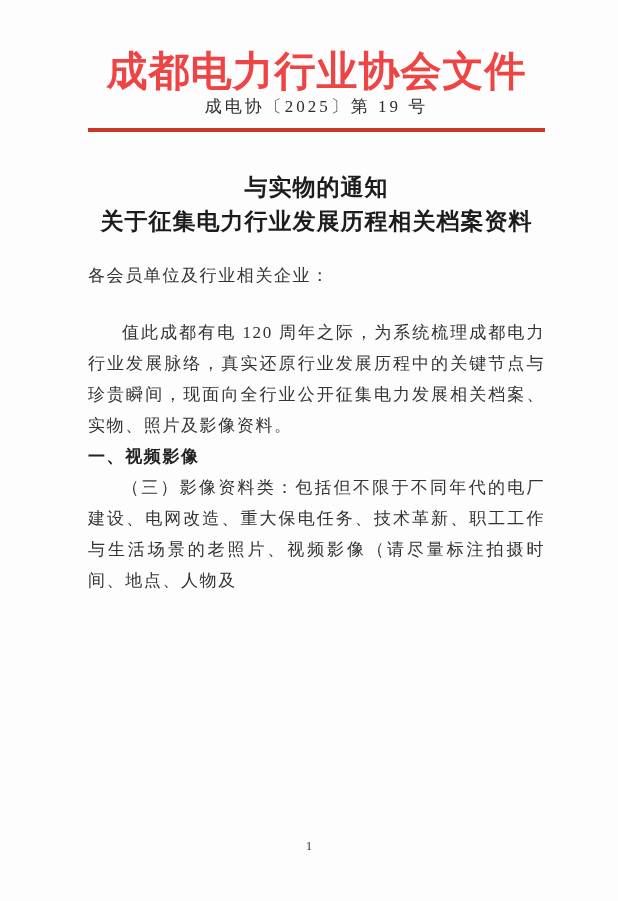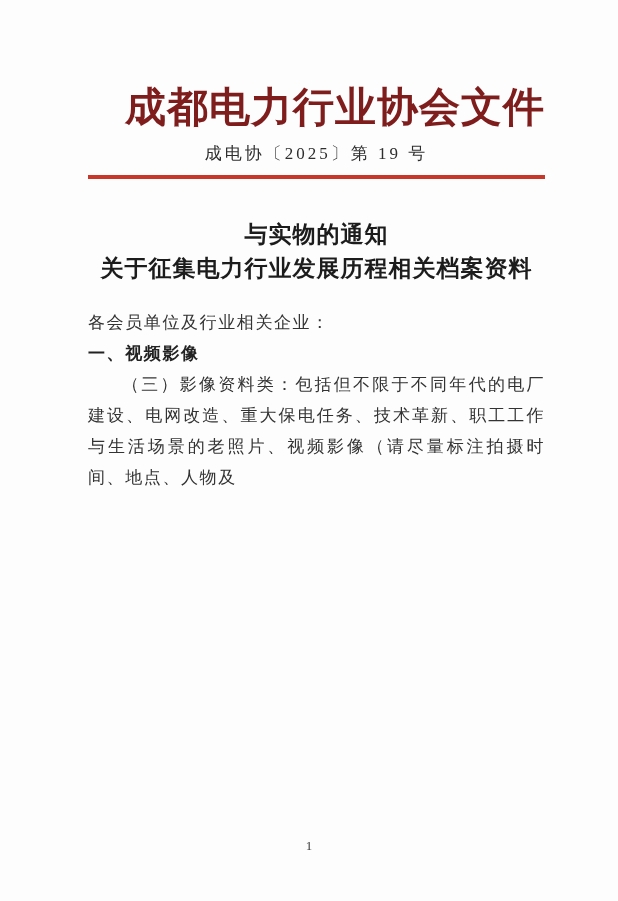"成都电力行业协会文件" .org-header { color: #7f1d1d -> #ef4444; margin-top: 84px -> 48px; text-align: right -> center }
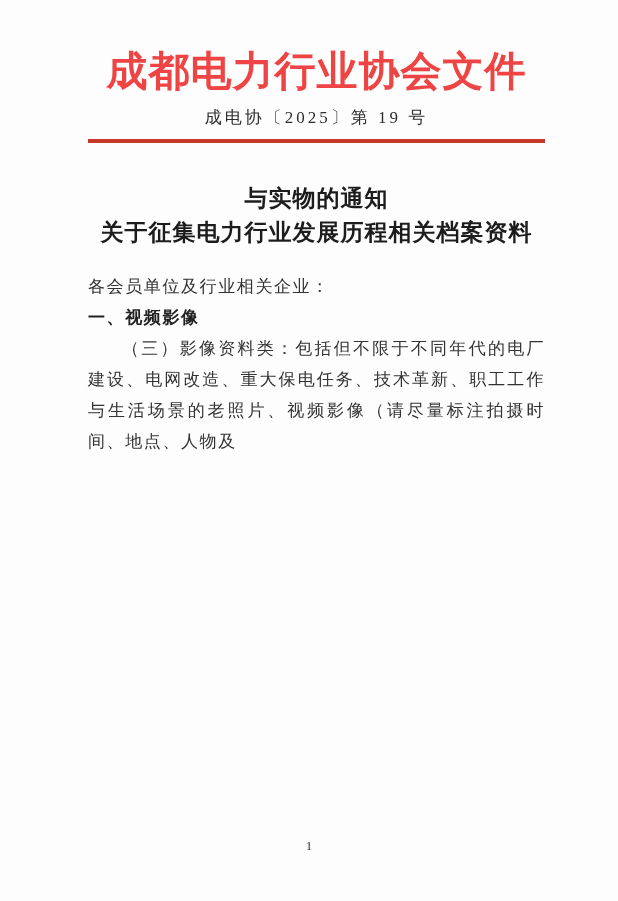"成电协〔2025〕第 19 号" .doc-number { margin-top: 11px -> none }
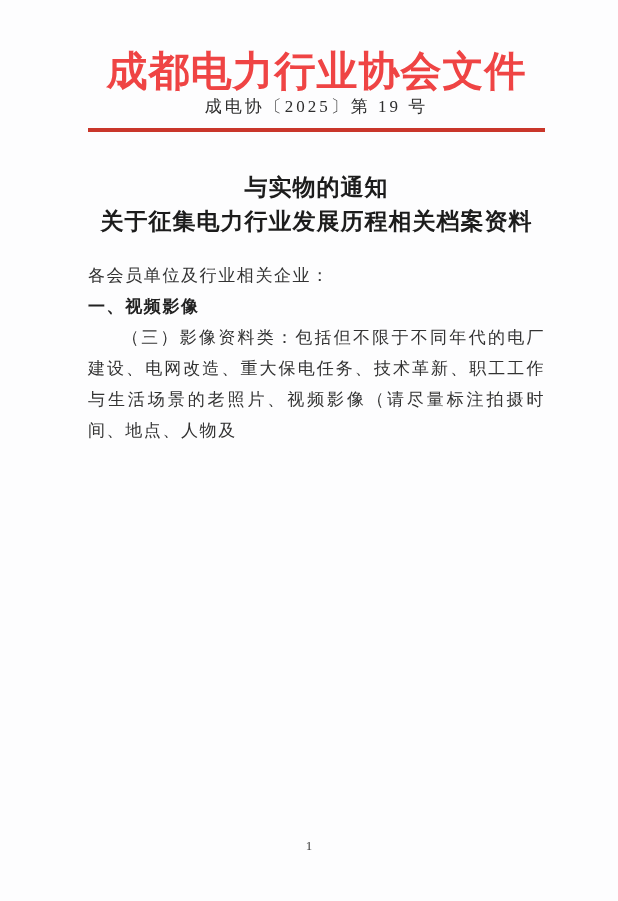"值此成都有电 120" div.body-text { html: none -> <div>值此成都有电 120 周年之际，为系统梳理成都电力行业发展脉络，真实还原行业发展历程中的关键节点与珍贵瞬间，现面向全行业公开征集电力发展相关档案、实物、照片及影像资料。</div> }
